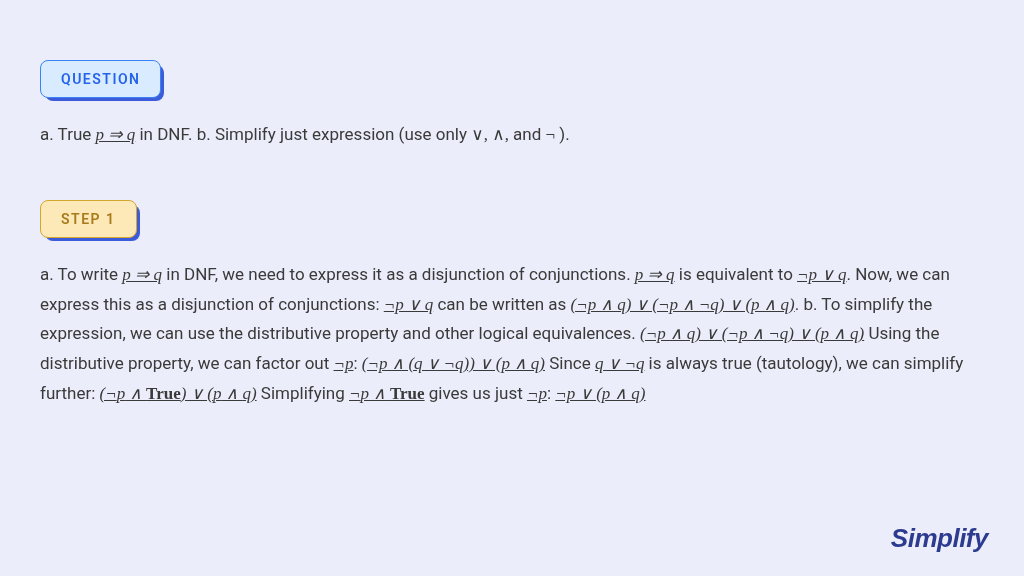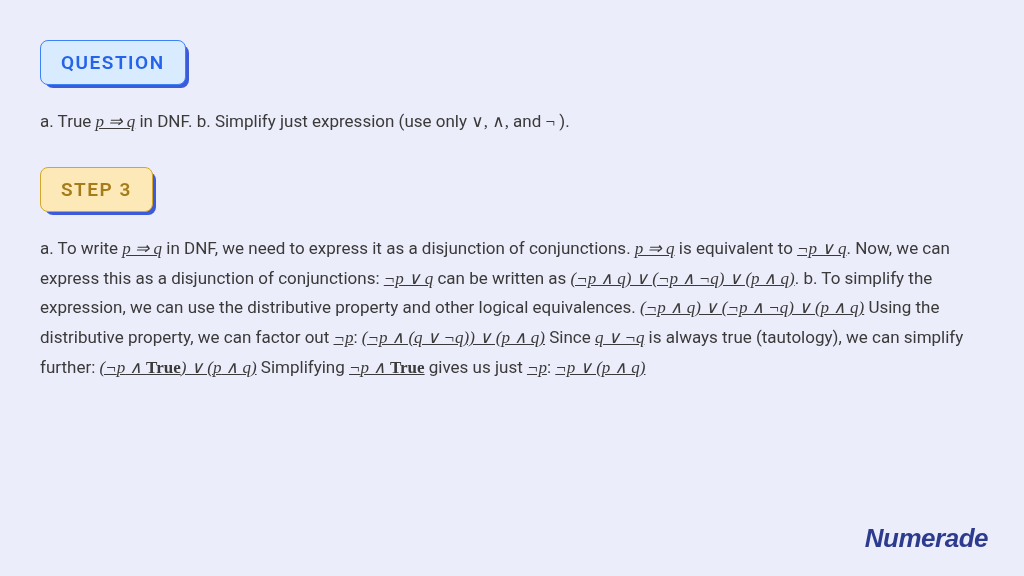"QUESTION" .badge { font-size: 19px -> 14px; margin-top: none -> 20px }
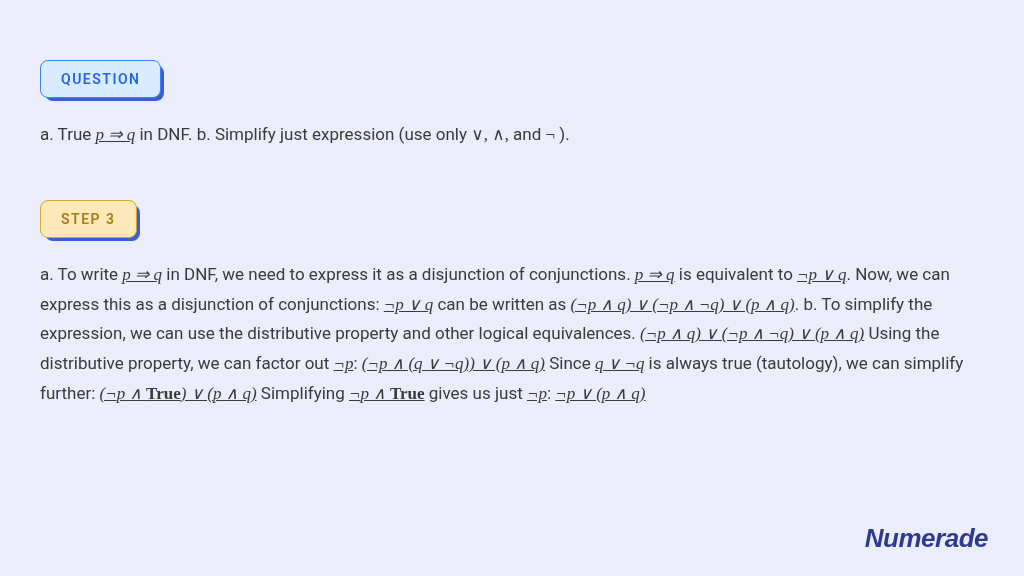"STEP 3" span { text: 3 -> 1 }
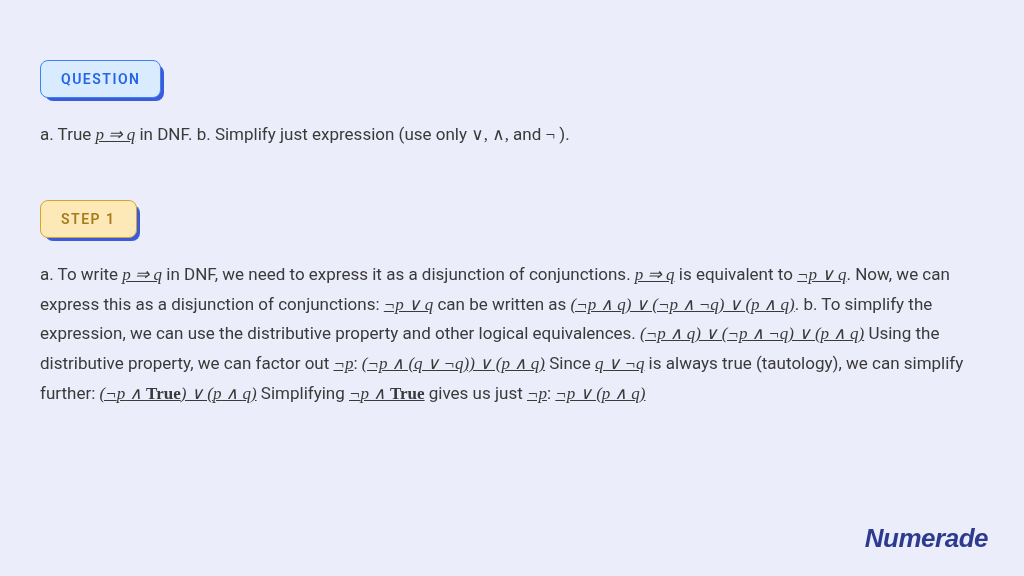"Numerade" span { text: Numerade -> Simplify }
